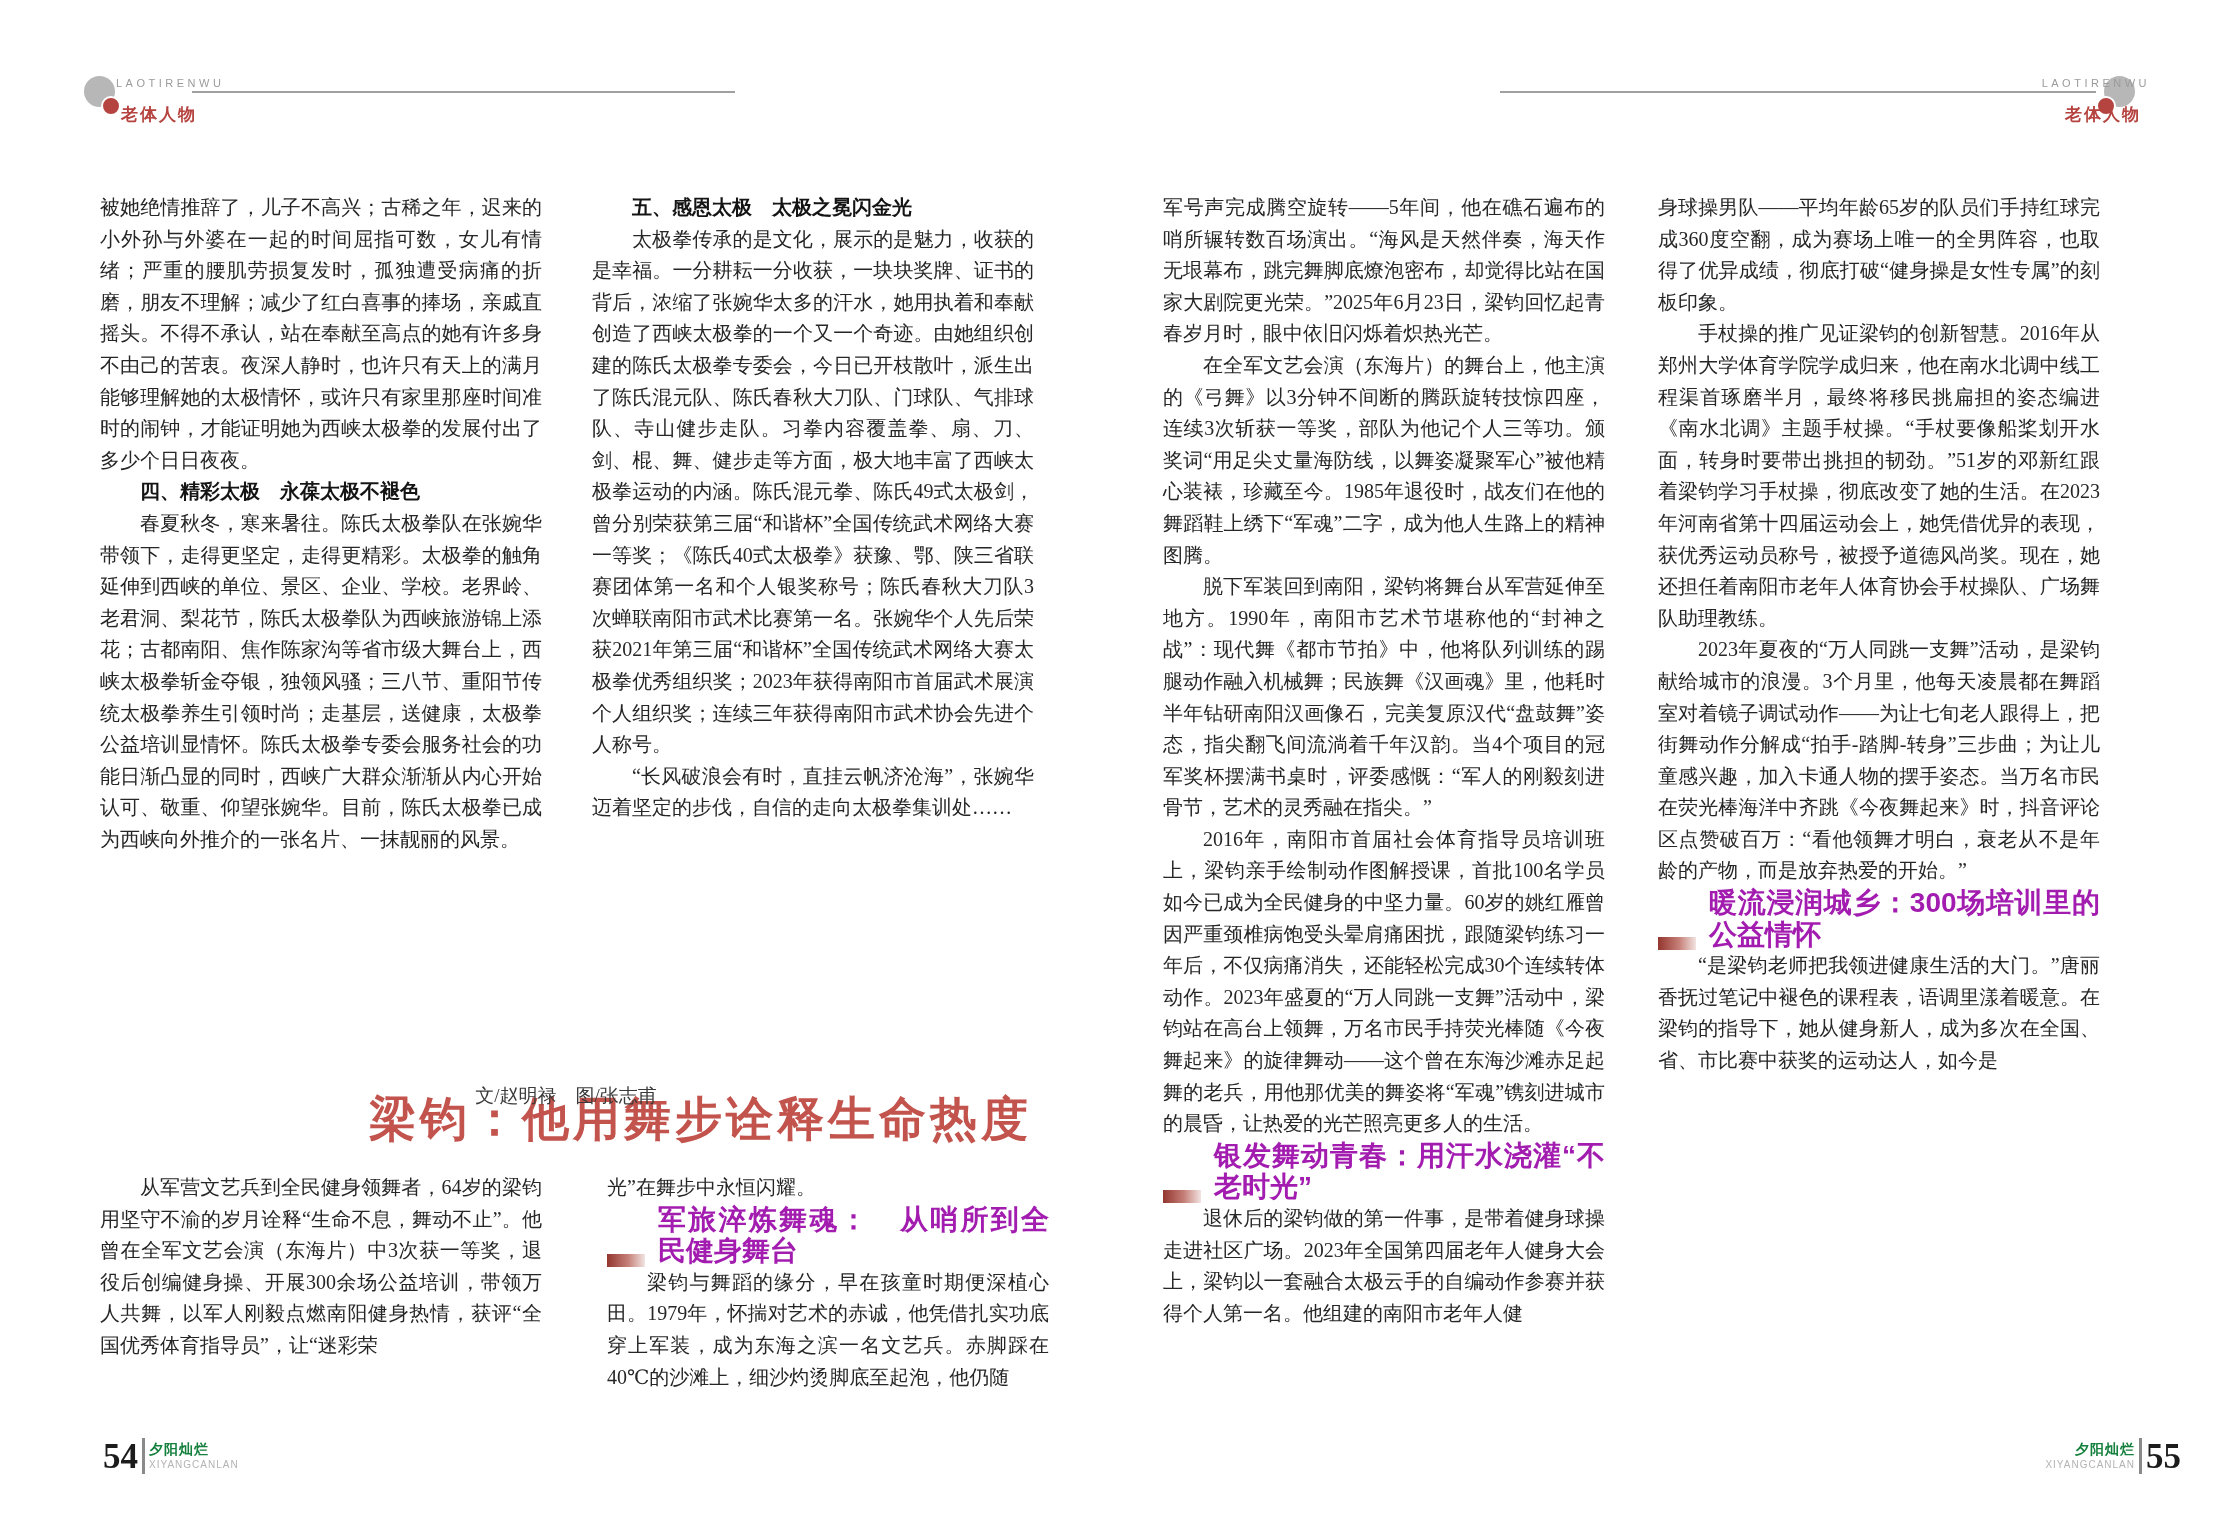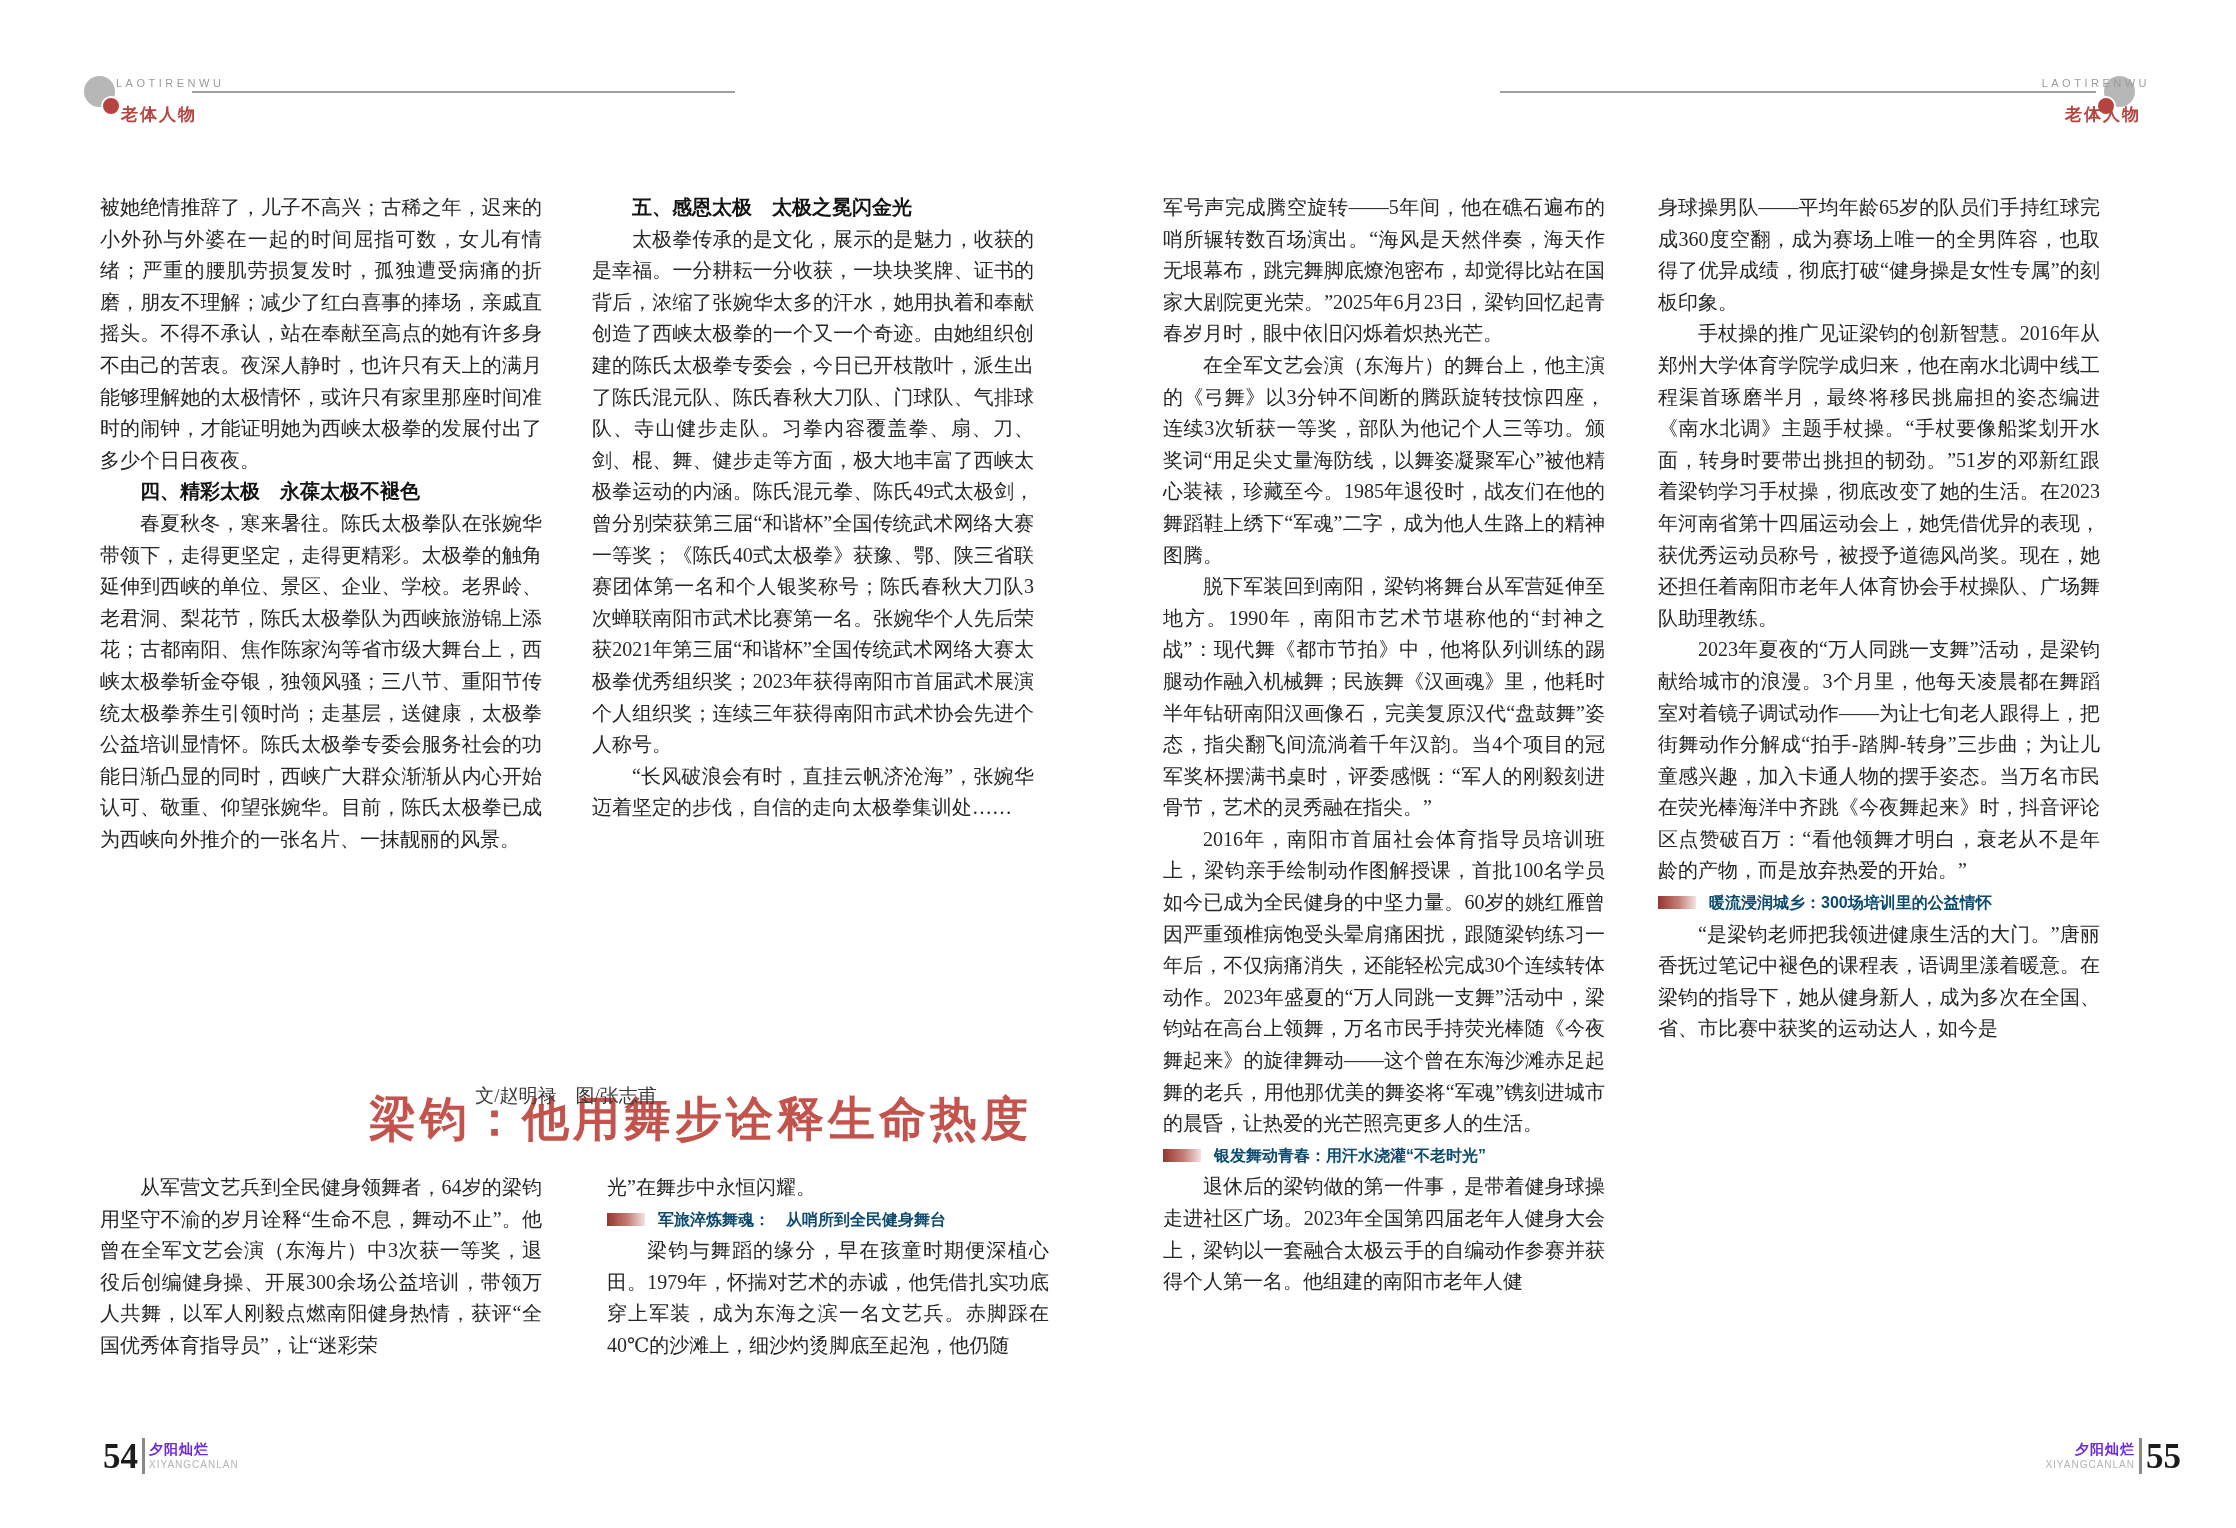"暖流浸润城乡：300场培训里的公益情怀" .hbar { align-items: center -> flex-end; color: #0c4a6e -> #a21caf; font-size: 16px -> 28px }
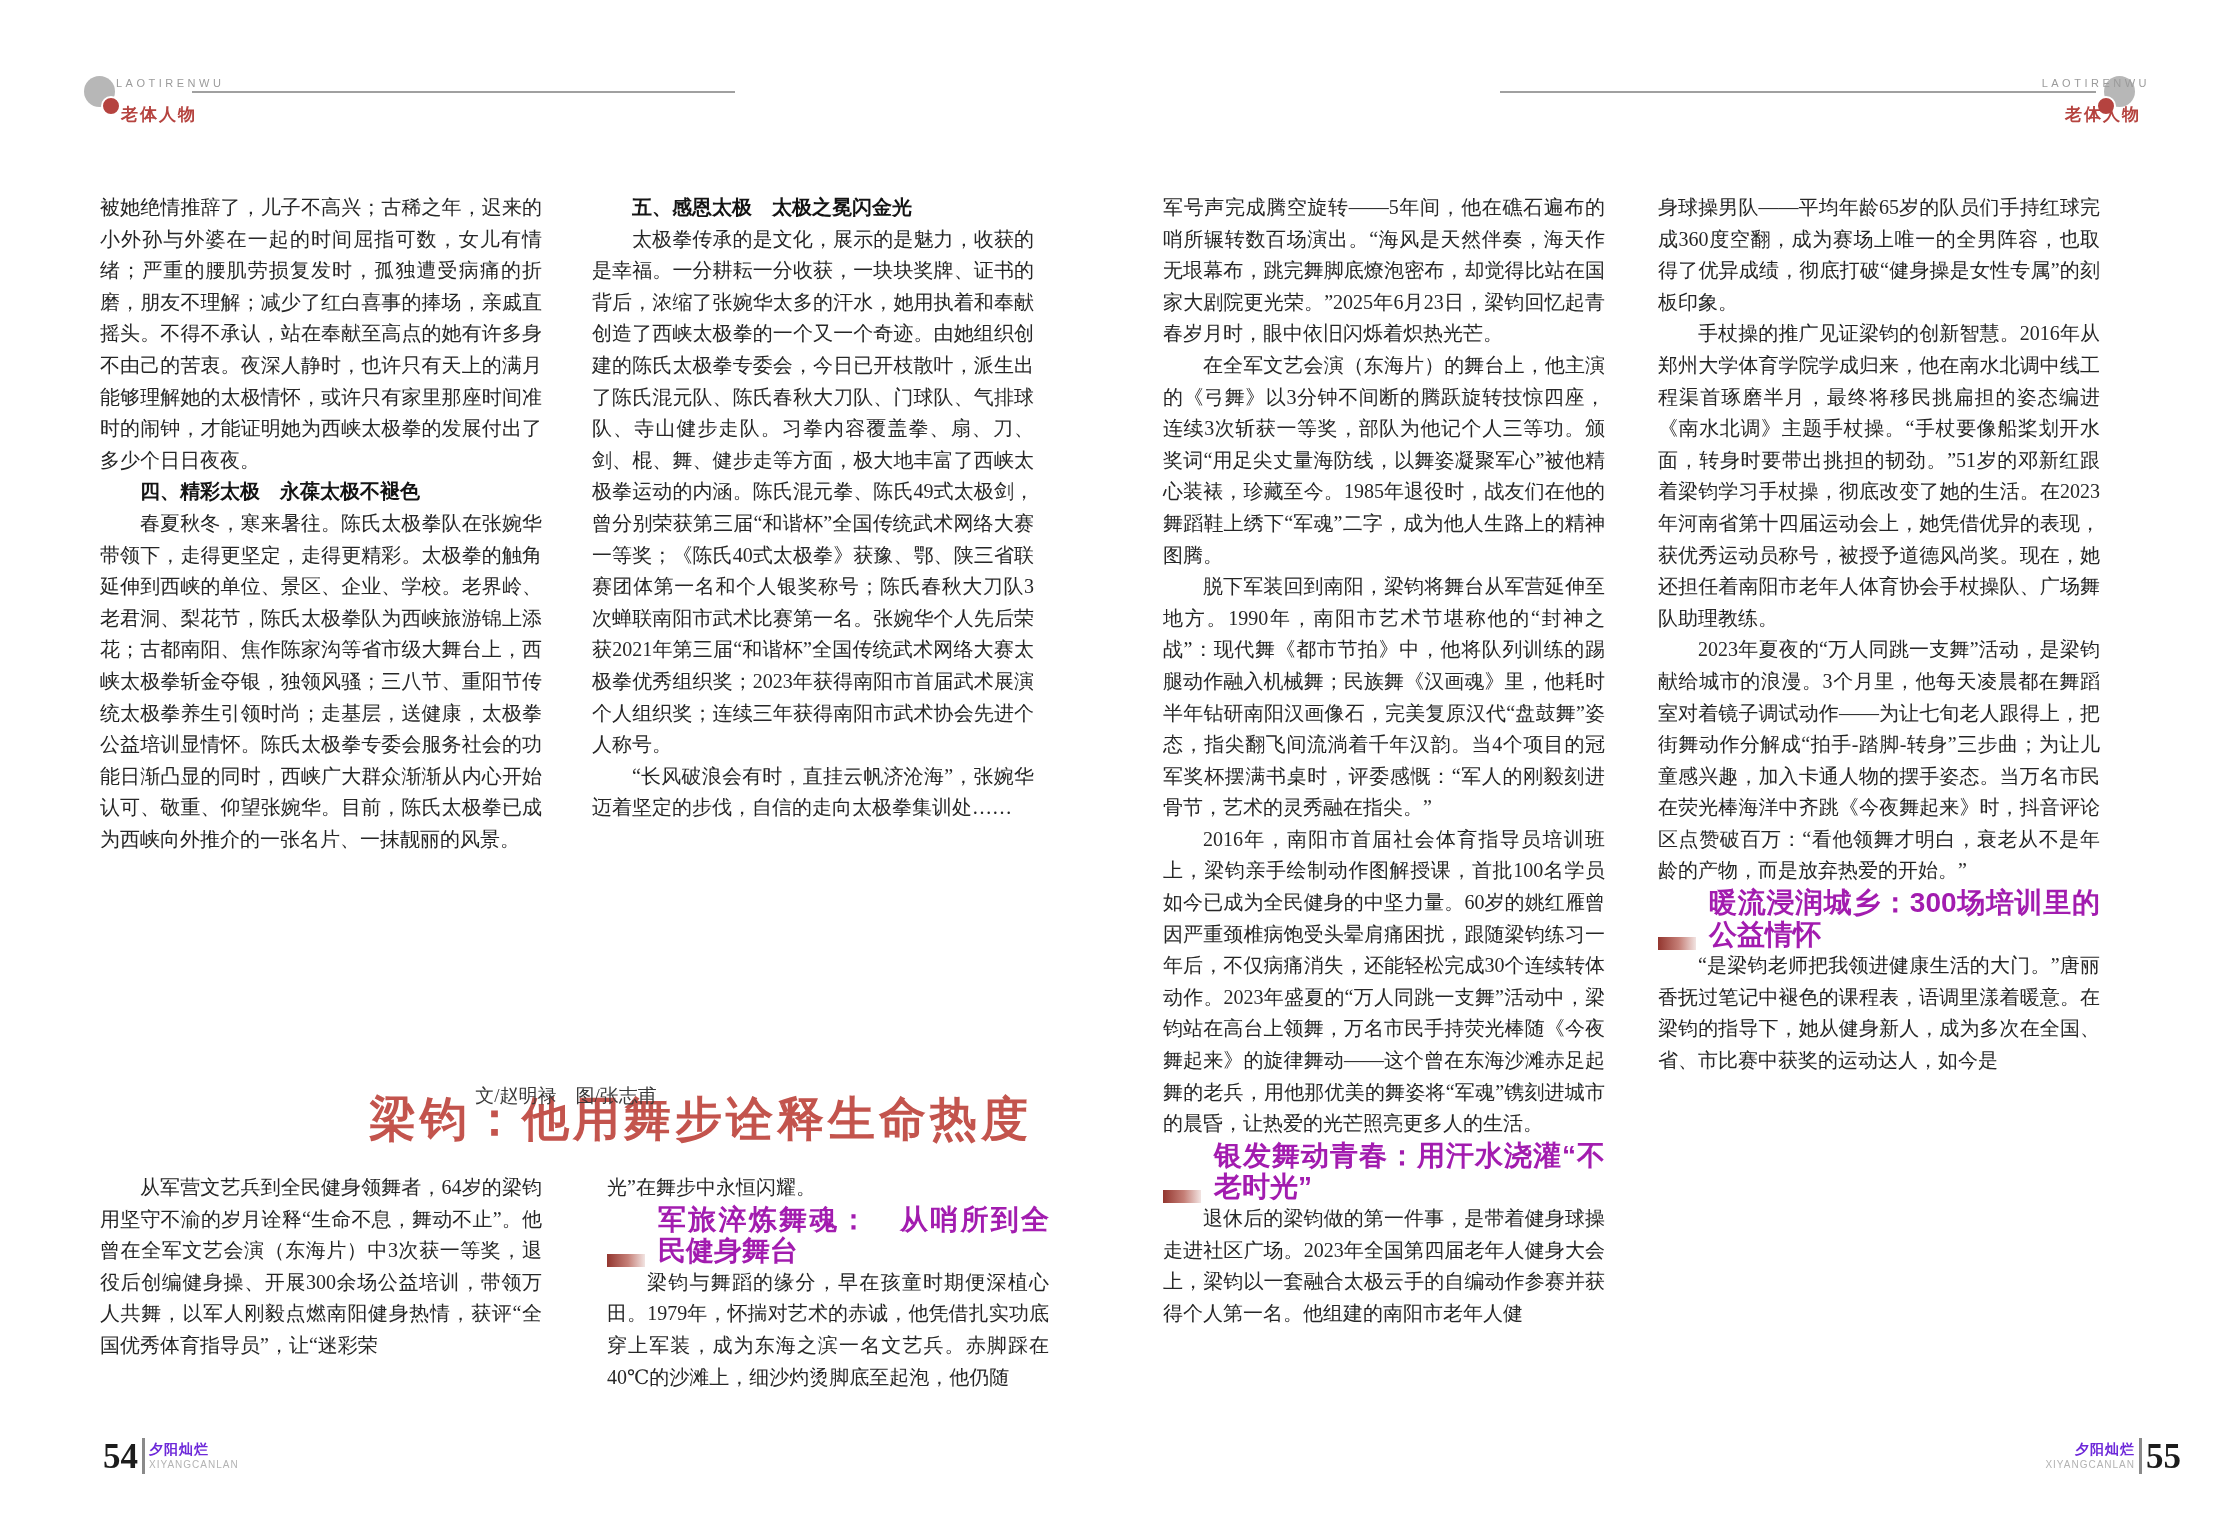"夕阳灿烂" .ftr-cn { color: #6d28d9 -> #15803d }
